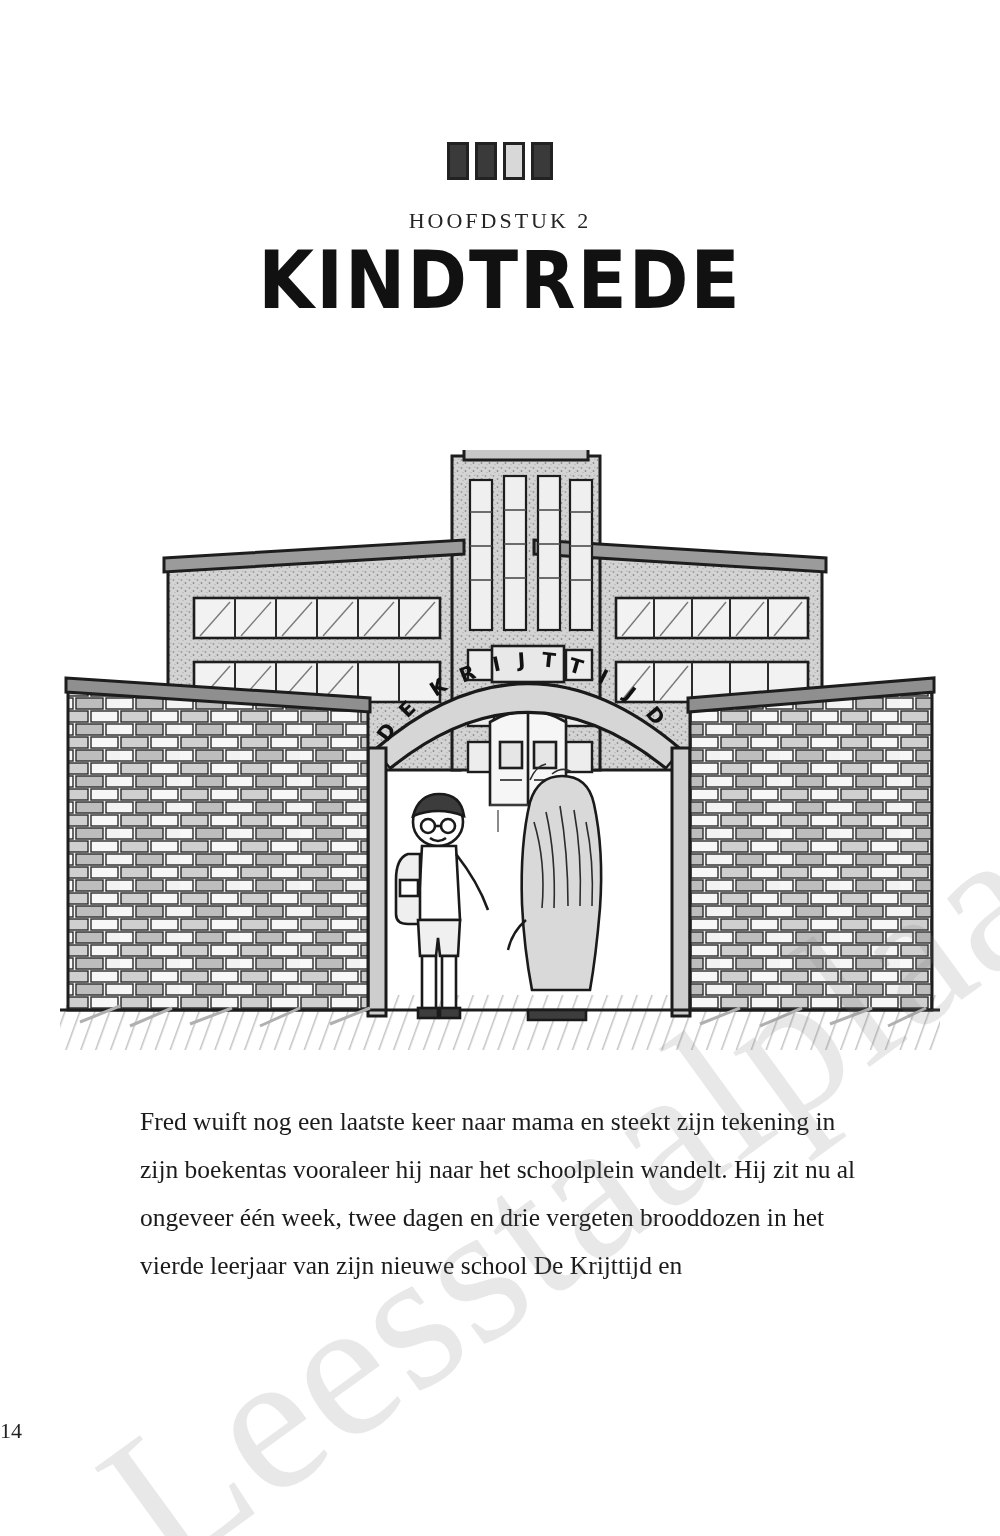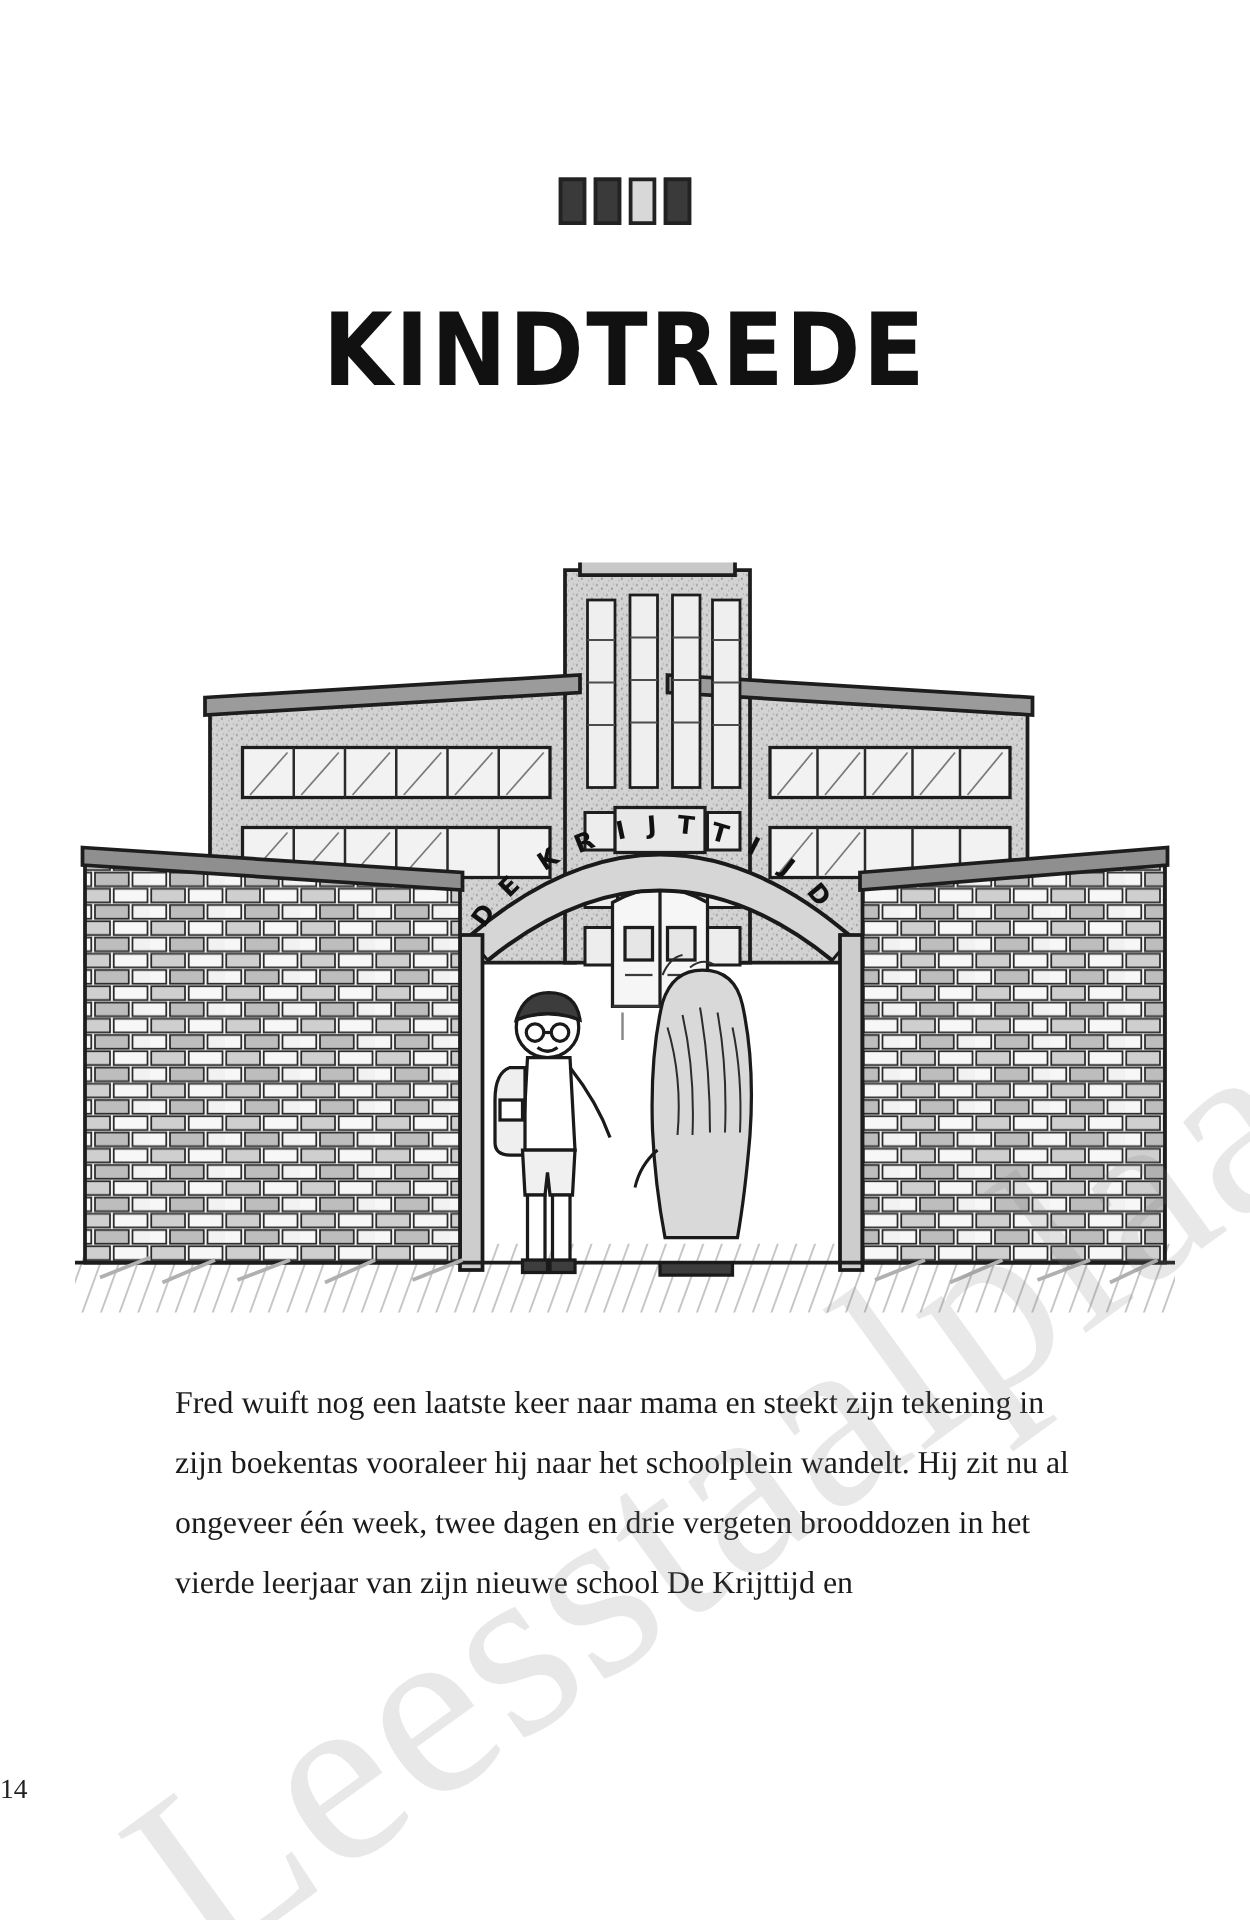"HOOFDSTUK 2" div.chapter-label { html: none -> <div>HOOFDSTUK 2</div> }
